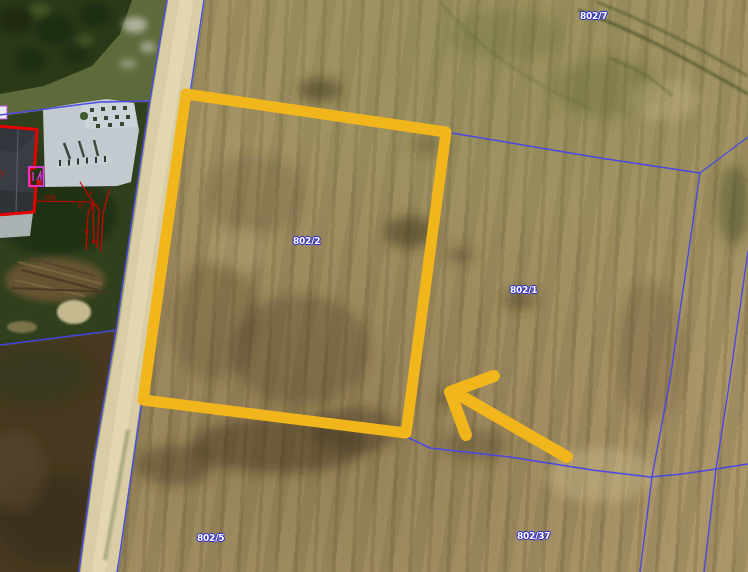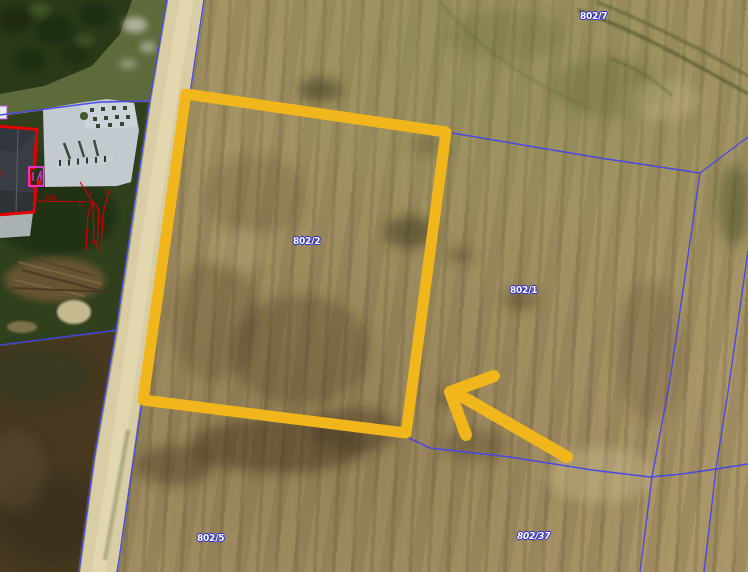"802/37" div.plabel { font-style: italic -> none }
